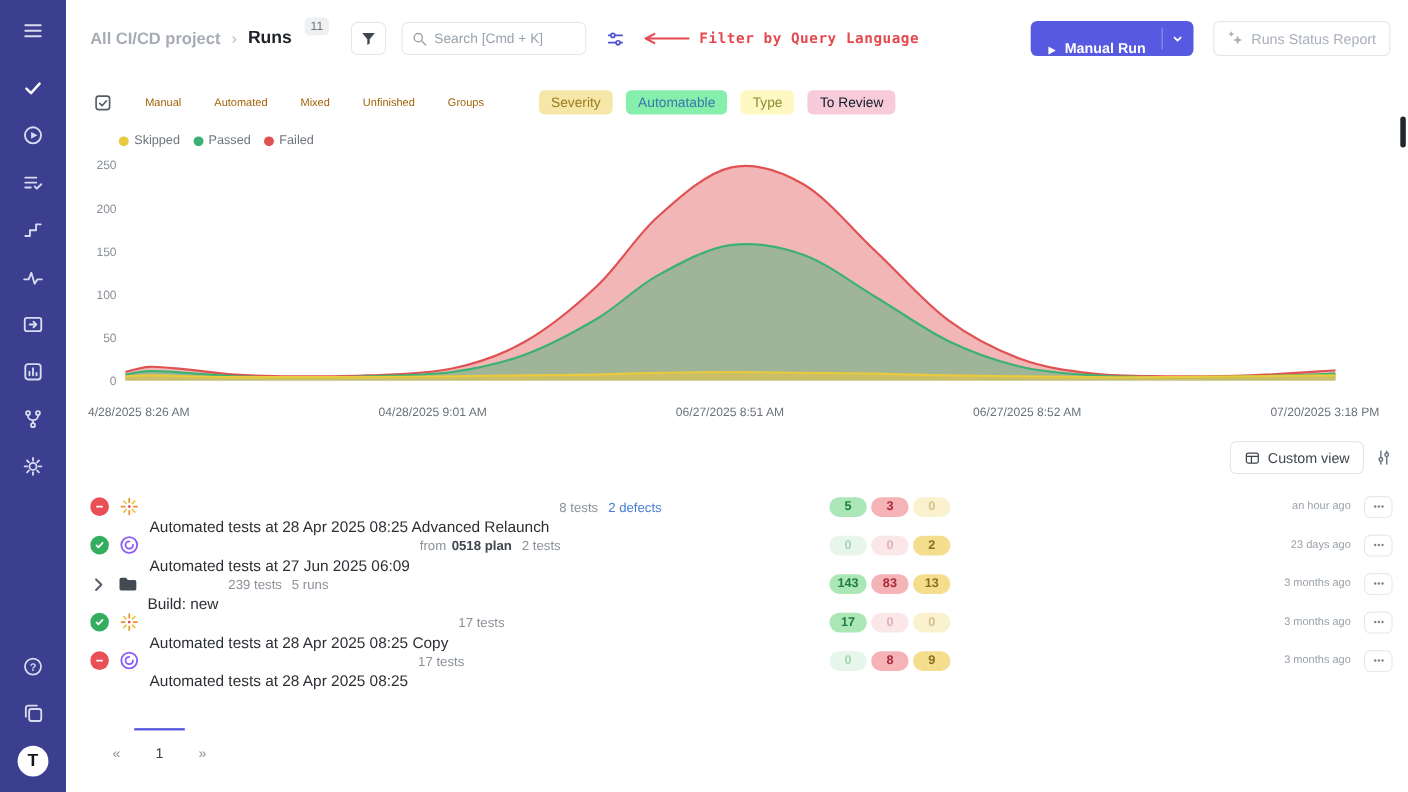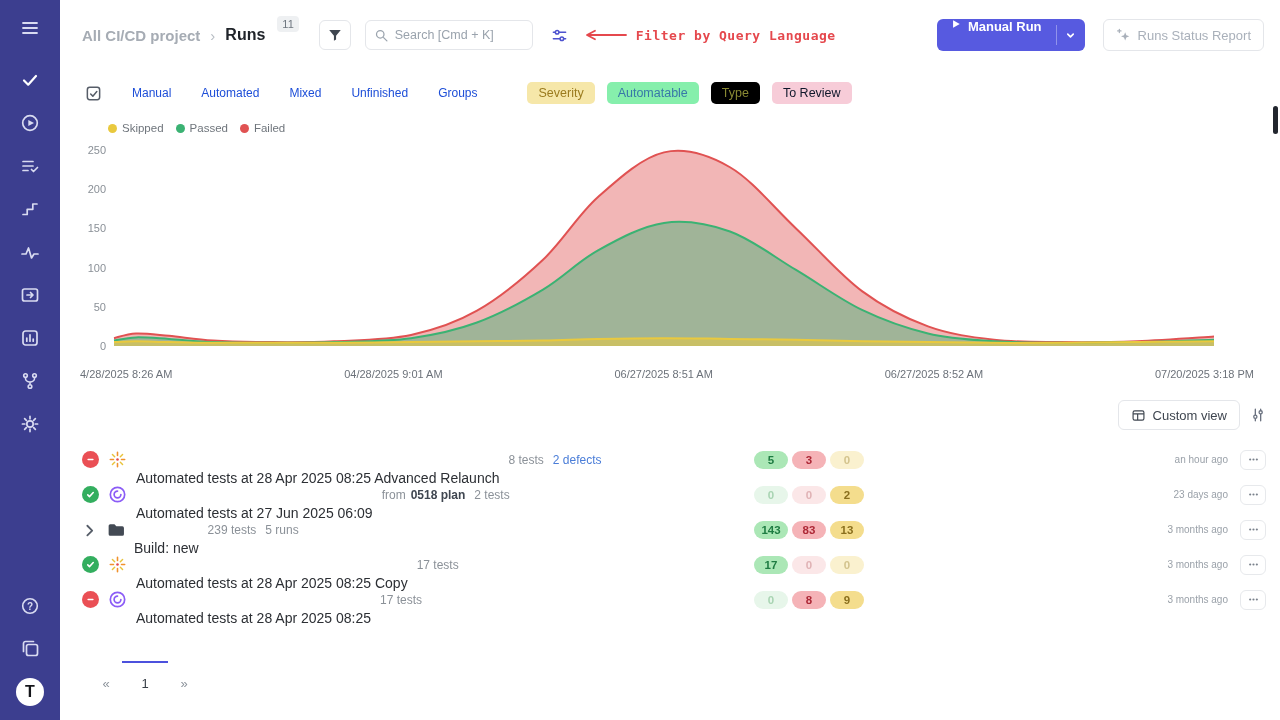"Manual Run" .split-main { align-items: flex-start -> flex-end }
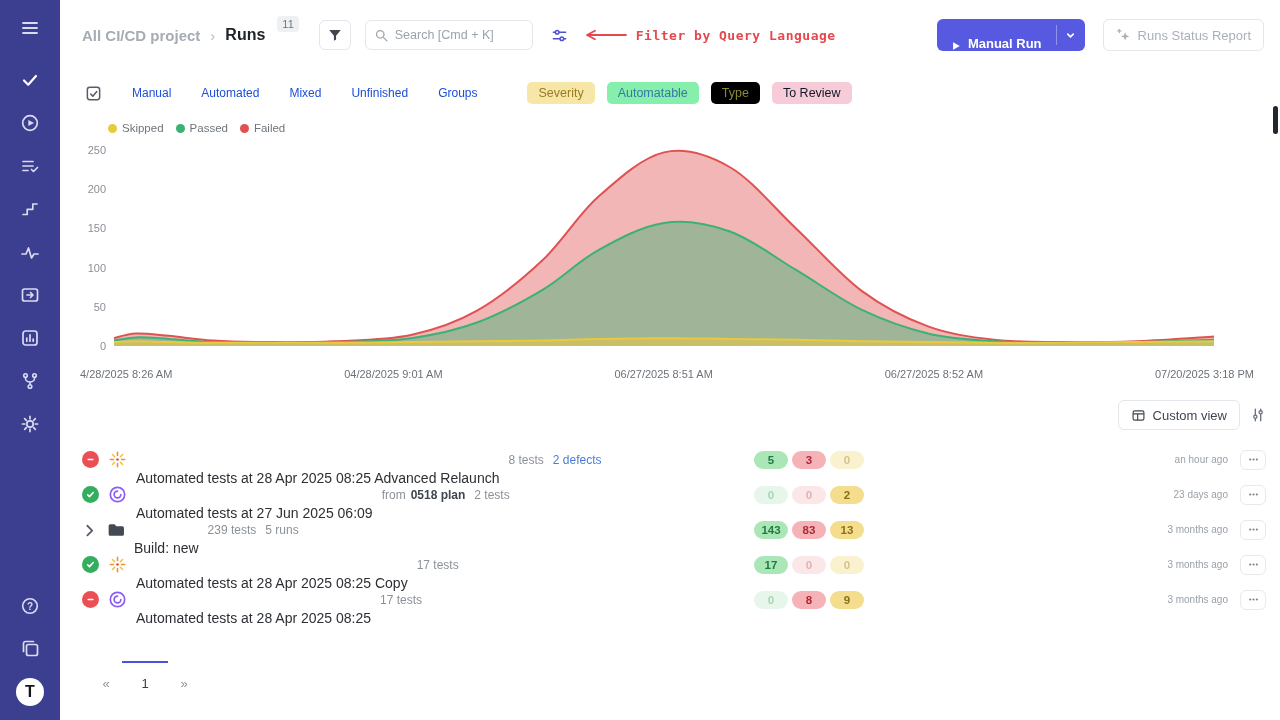"Manual" .tab-item { color: #1d4ed8 -> #a16207; font-size: 12px -> 10px }
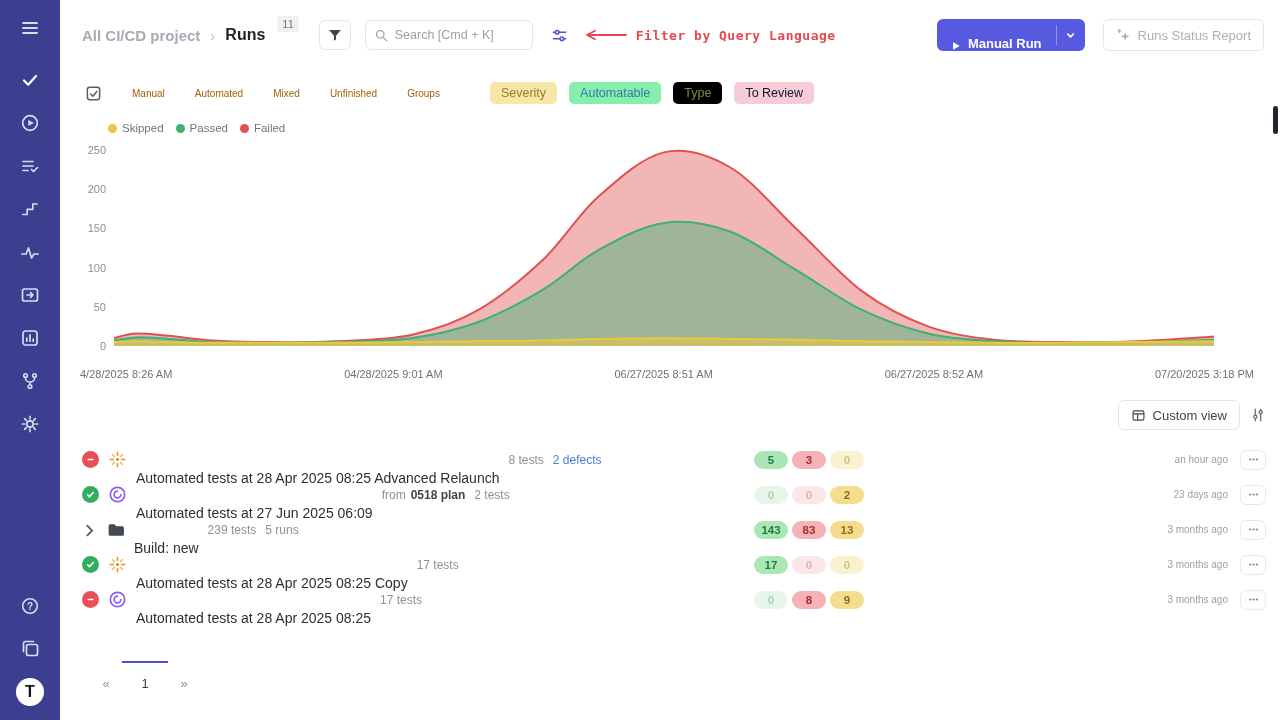"Type" span.chip { background: #000000 -> #fef9c3 }
